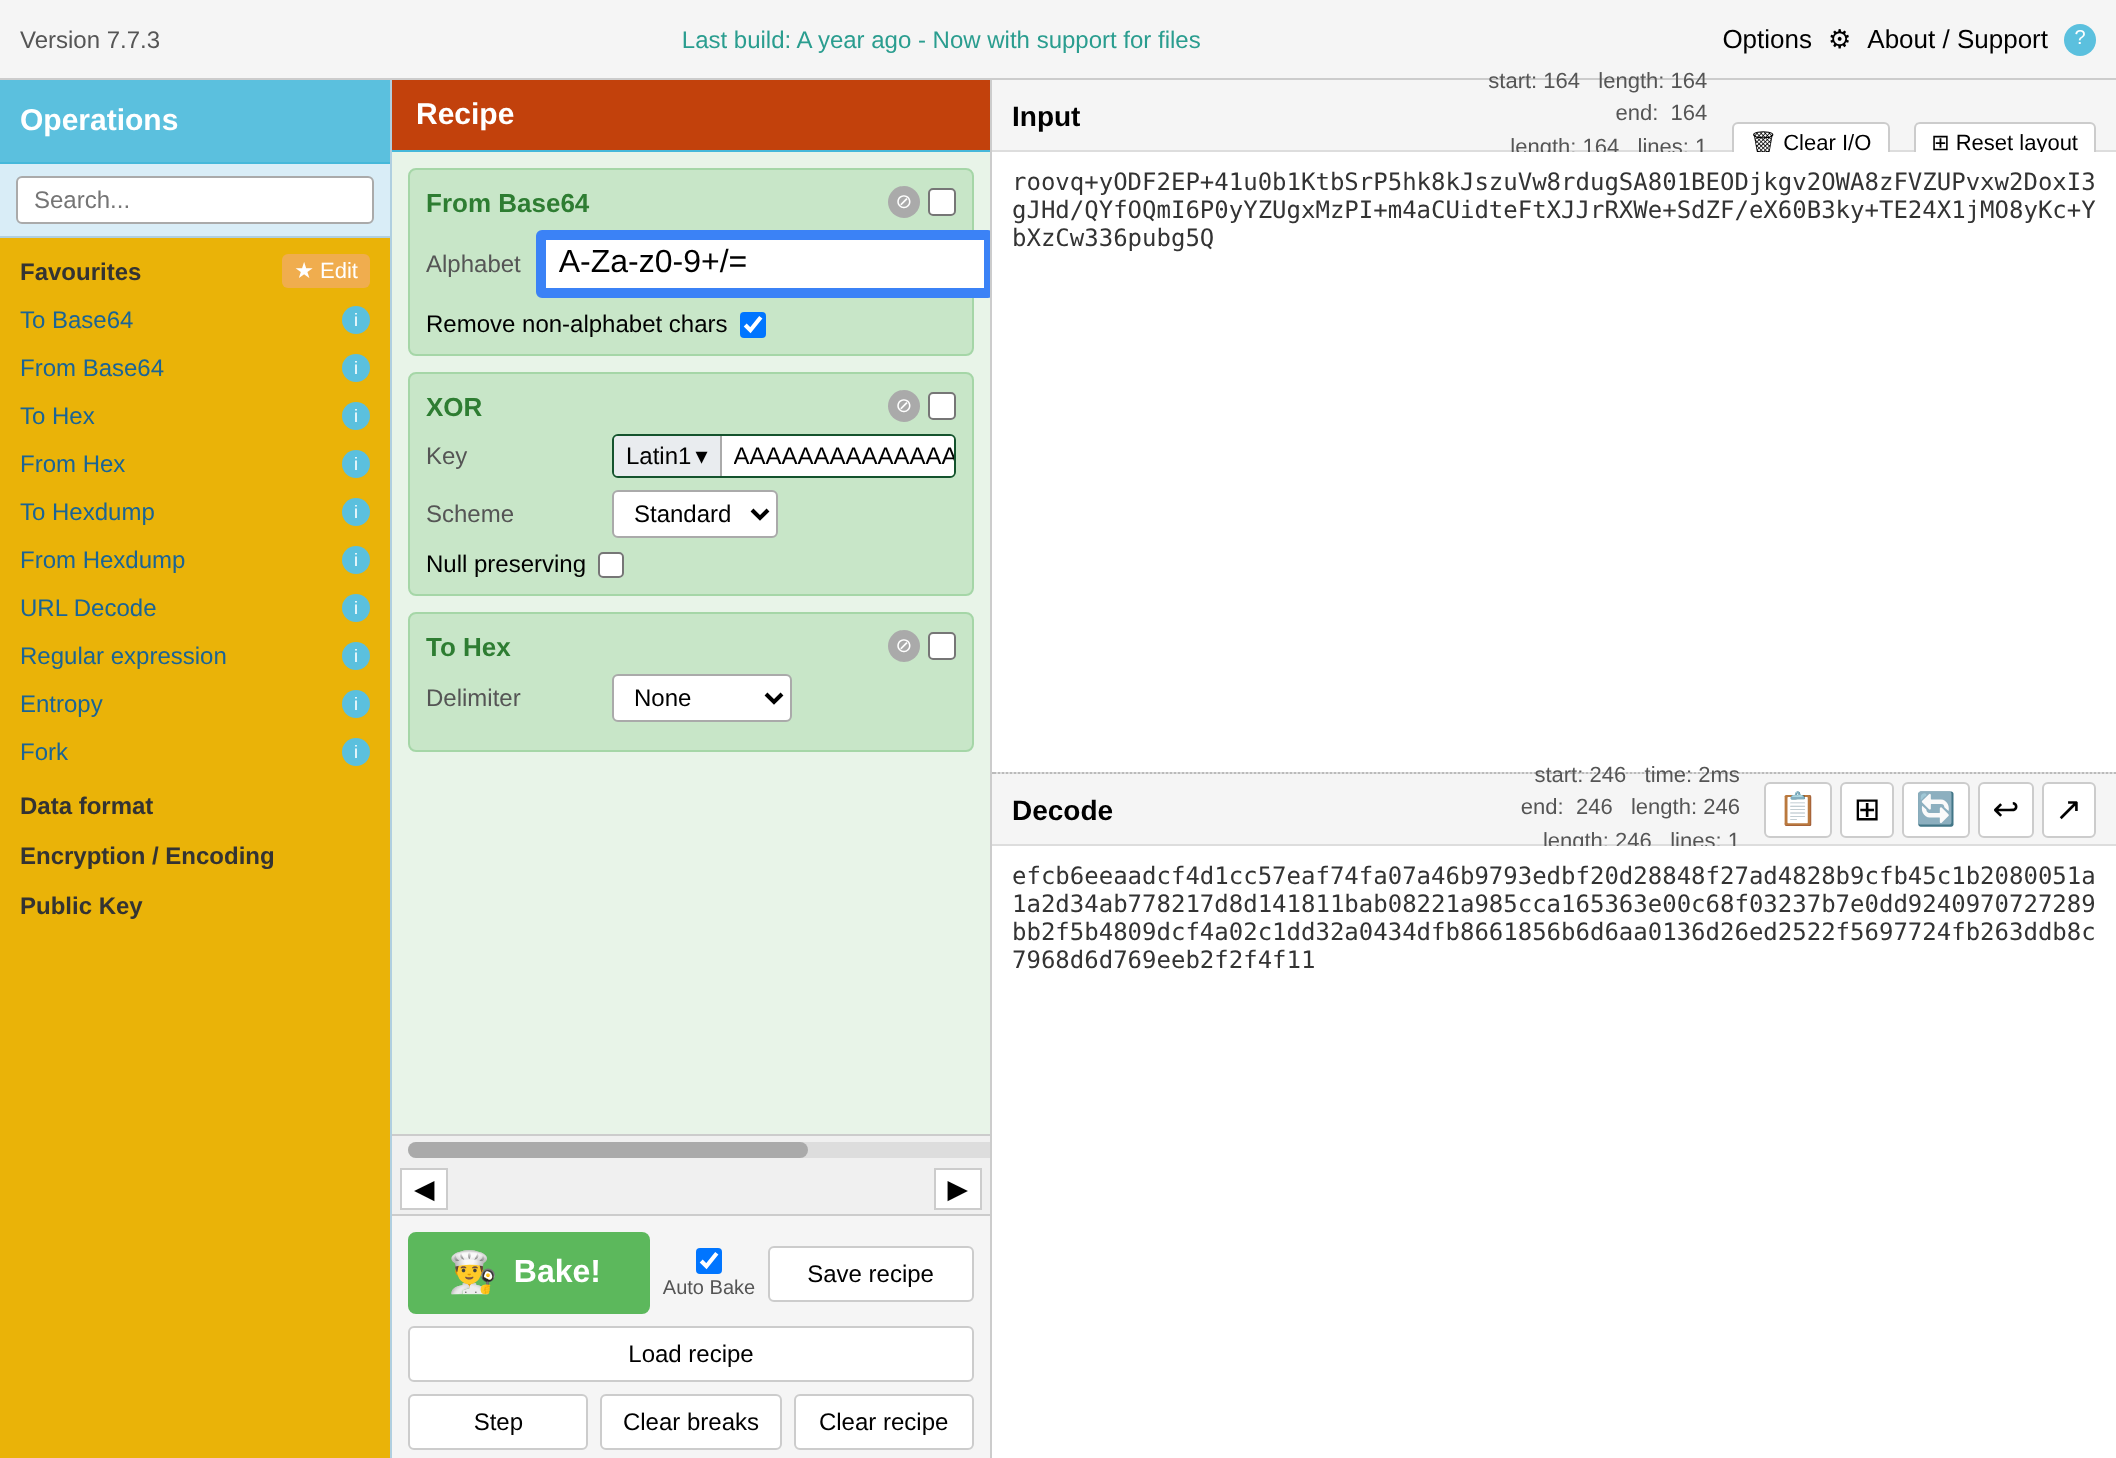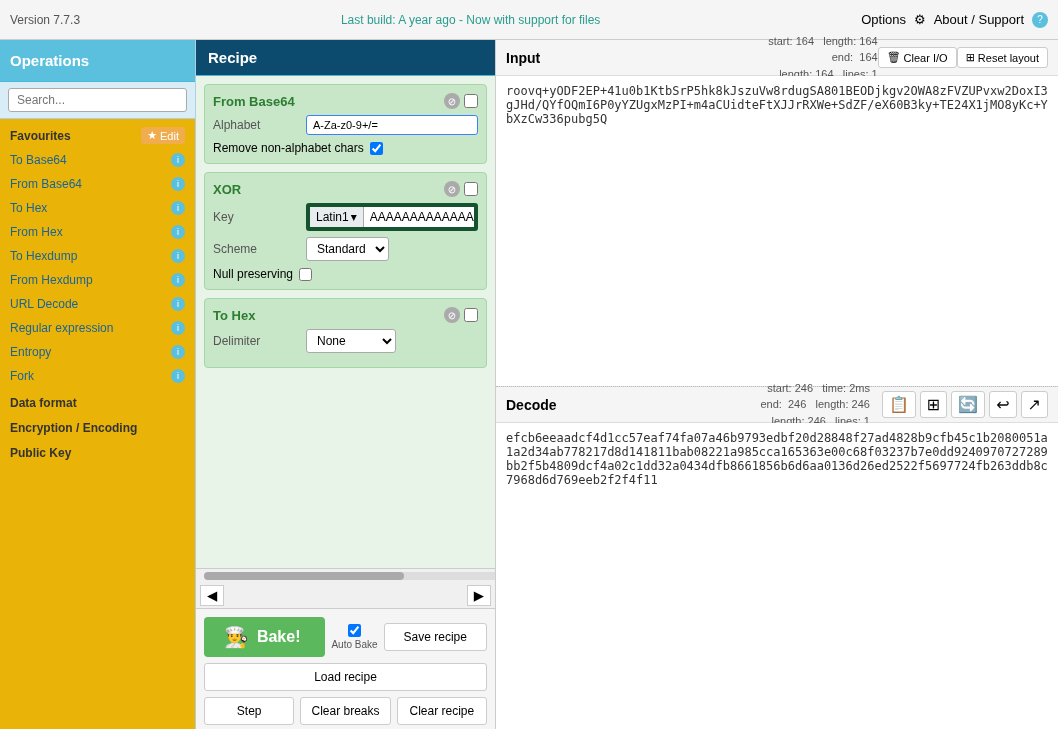"start: 164 length: 164" div { align-items: center -> flex-end; gap: none -> 12px }
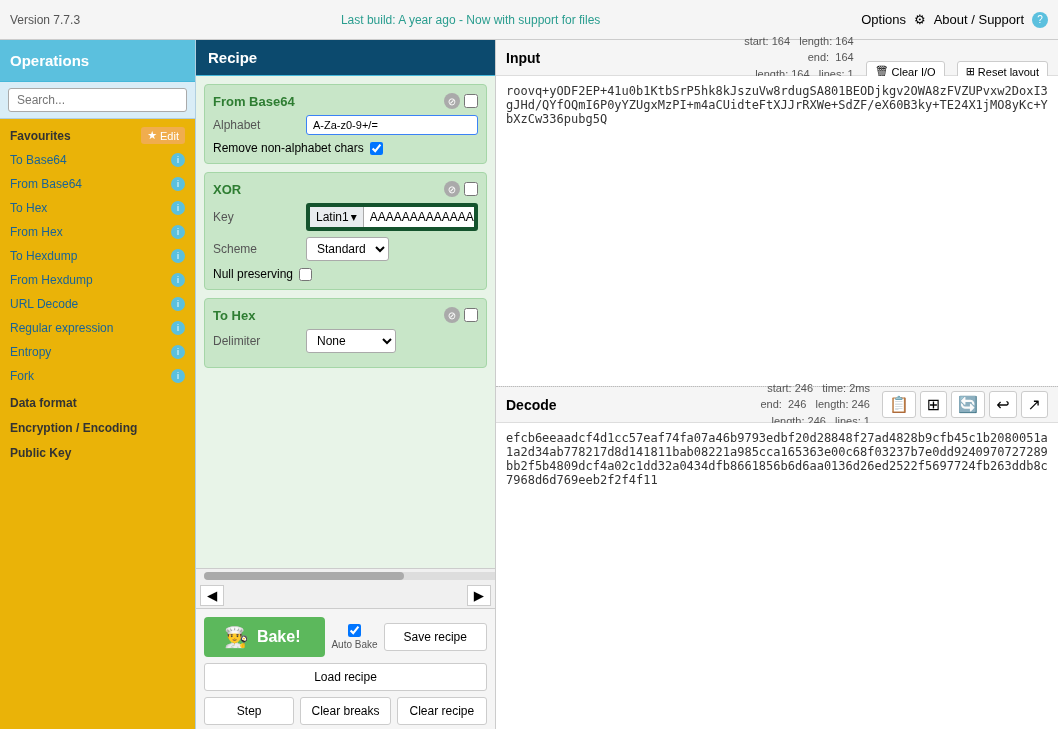"Recipe" #recipe-header { background: #0c4a6e -> #c2410c }
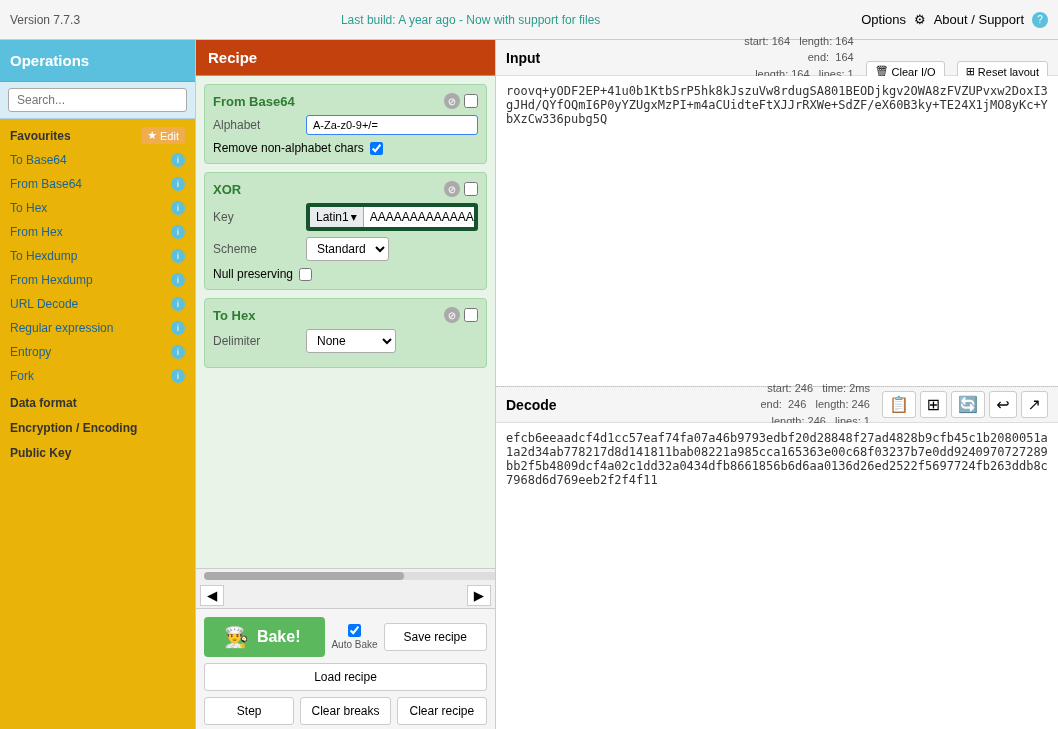"A-Za-z0-9+/=" .recipe-input { border: 1px solid #3b82f6 -> 5px solid #3b82f6; font-size: 11px -> 16px }
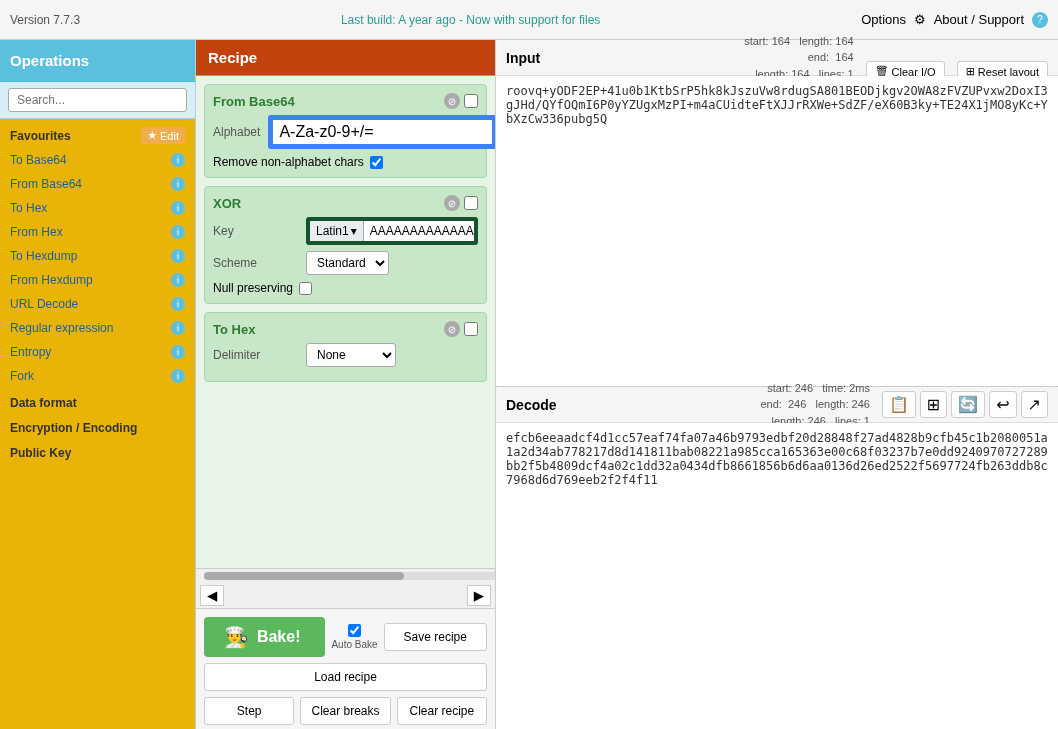"Latin1" .key-input-group { border: 4px solid #14532d -> 1px solid #14532d }
